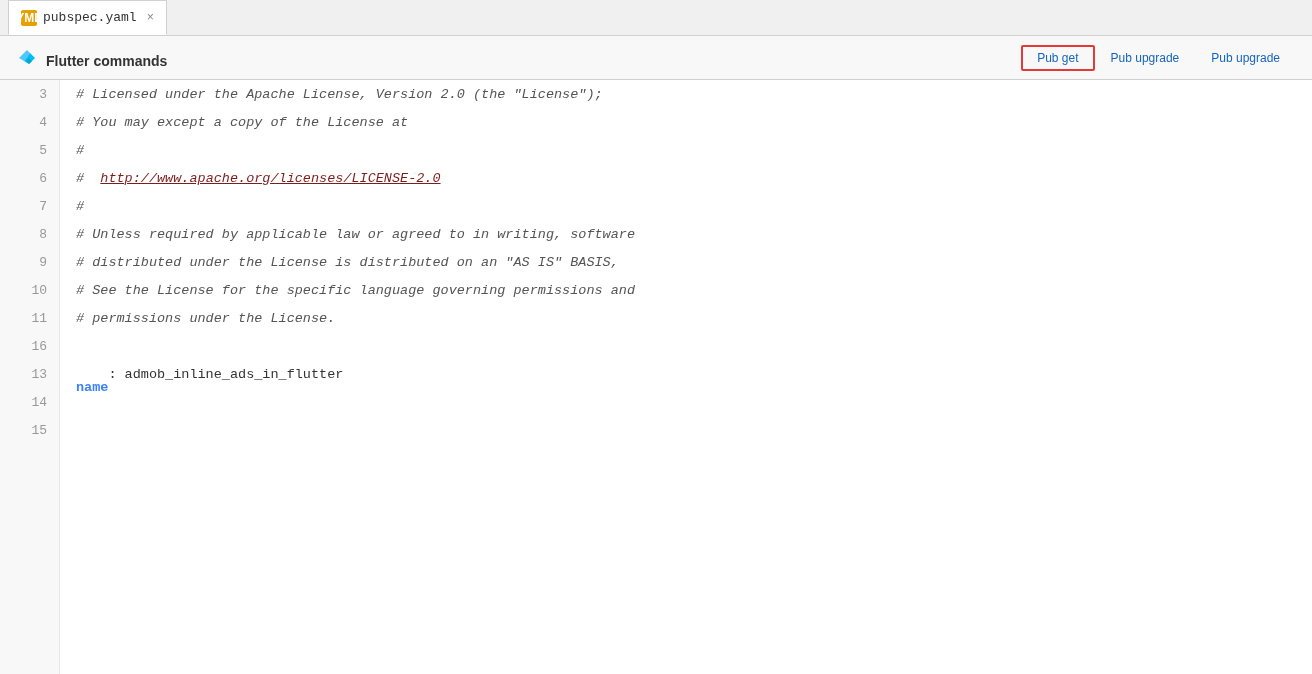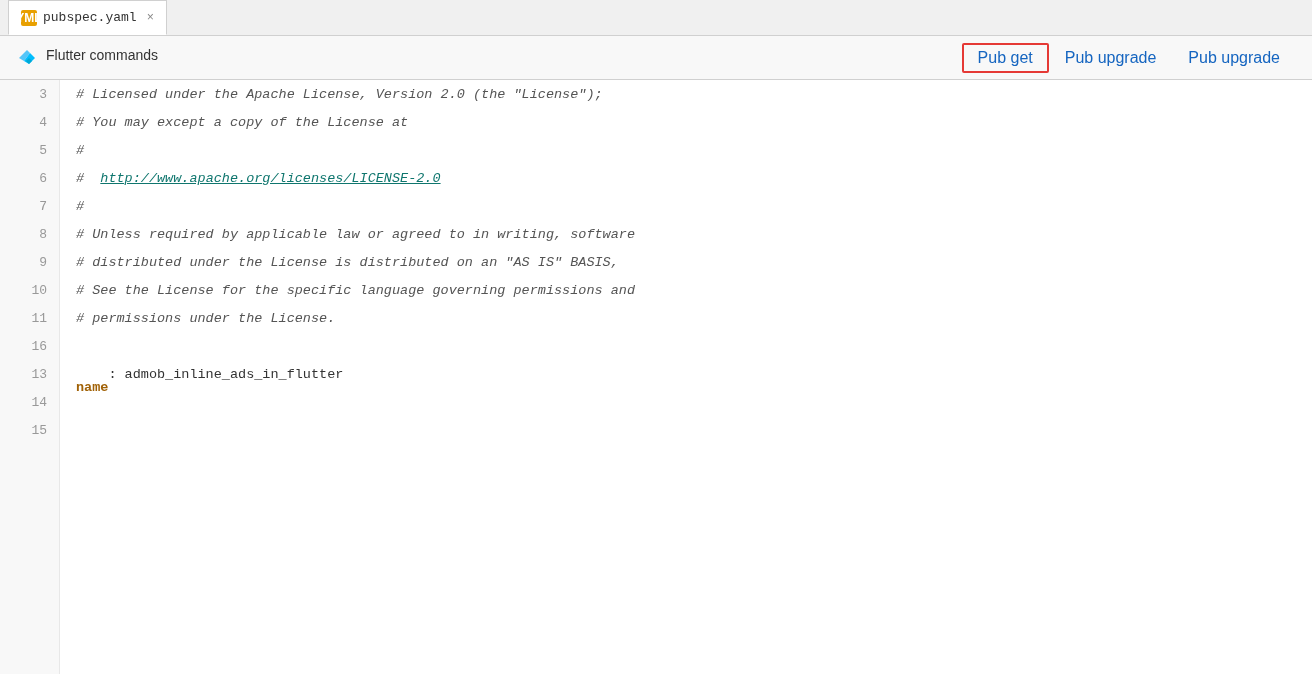"Flutter commands" .flutter-title { align-items: flex-start -> flex-end; font-weight: 400 -> 700 }
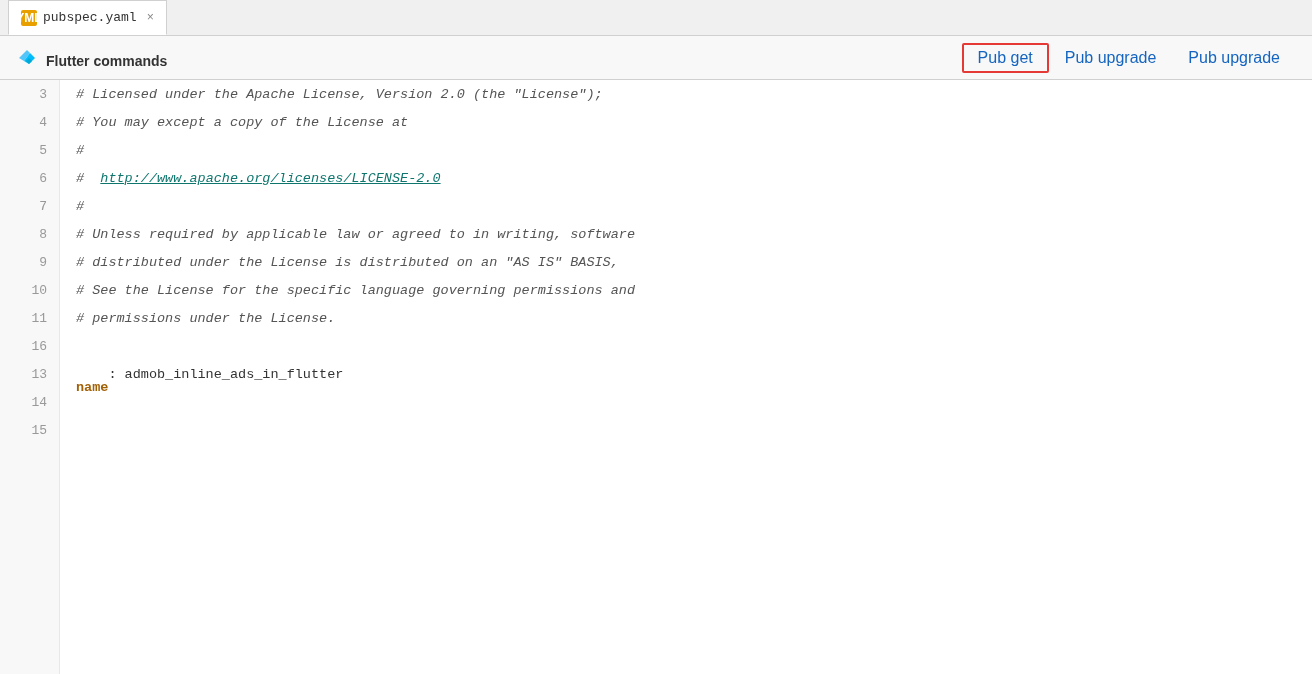"Pub get" .cmd-btn { font-size: 16px -> 12px }
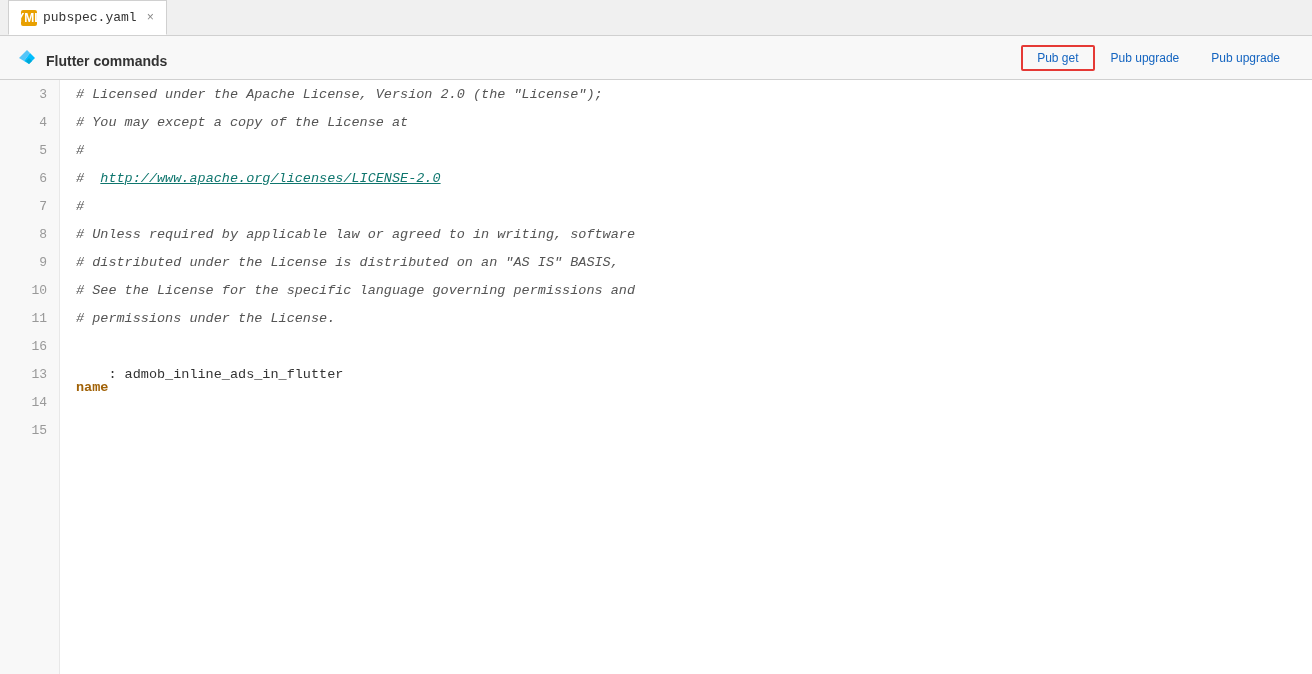"http://www.apache.org/licenses/LICENSE-2" .code-link { color: #0f766e -> #7f1d1d }
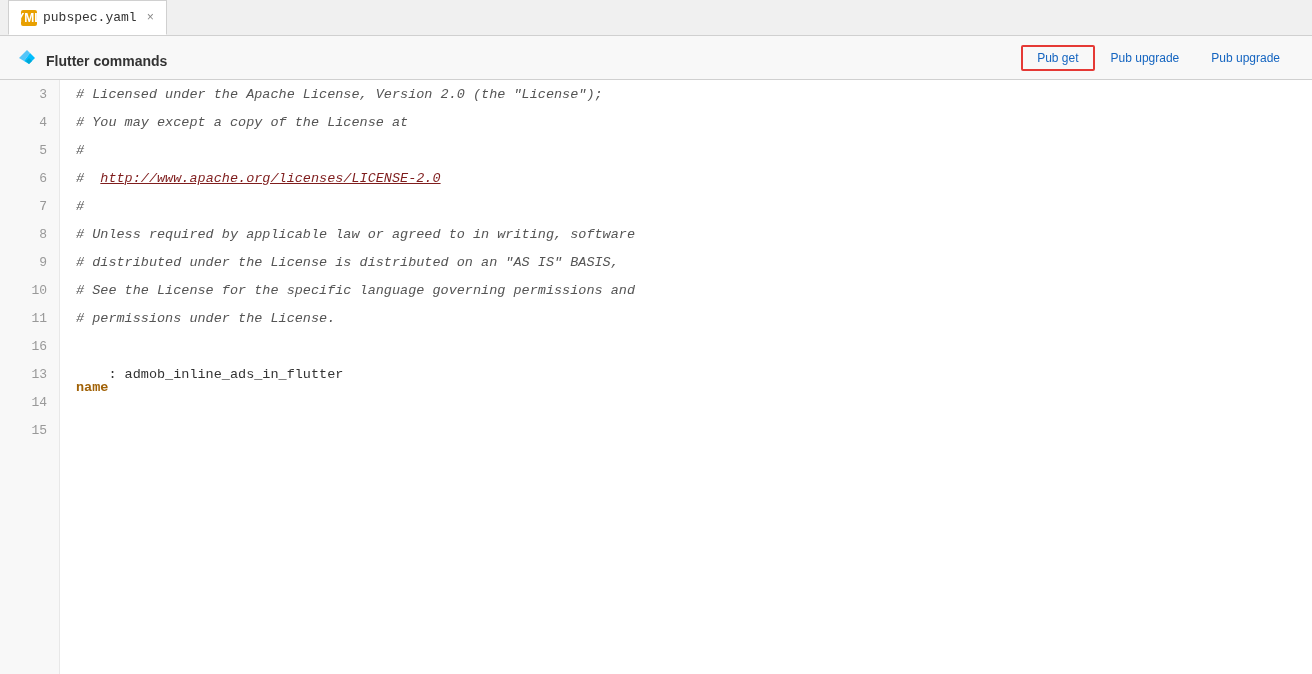"name" .code-key { color: #a16207 -> #3b82f6 }
